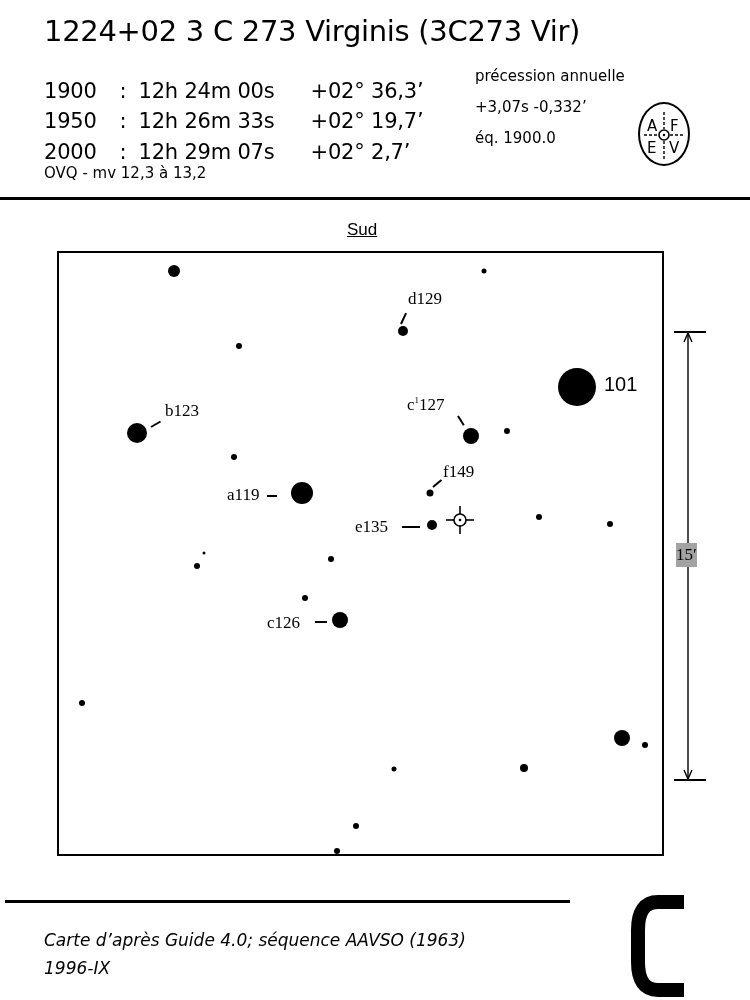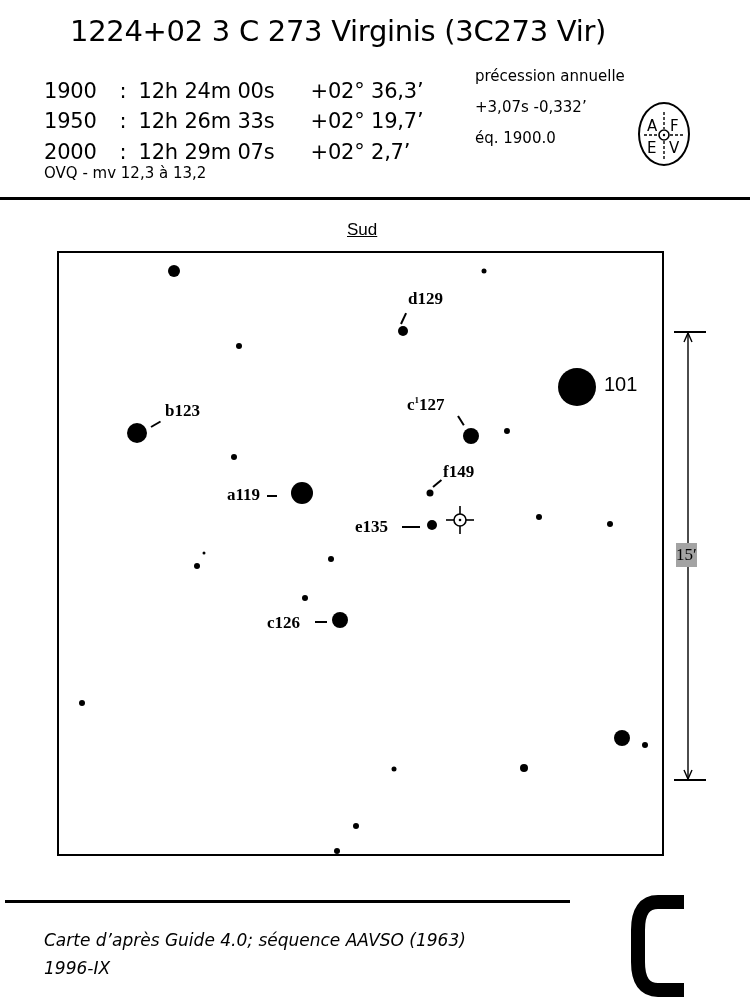"1224+02 3 C 273 Virginis" .hdr-title { margin-left: 26px -> none }
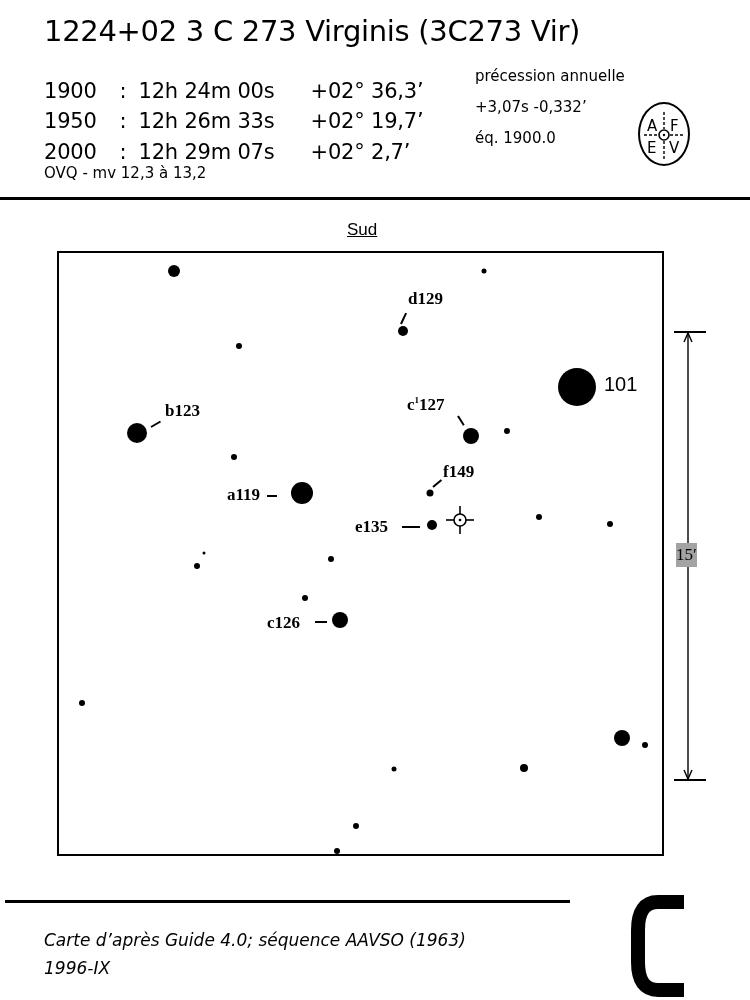"d129" .lbl { font-weight: bold -> none }
